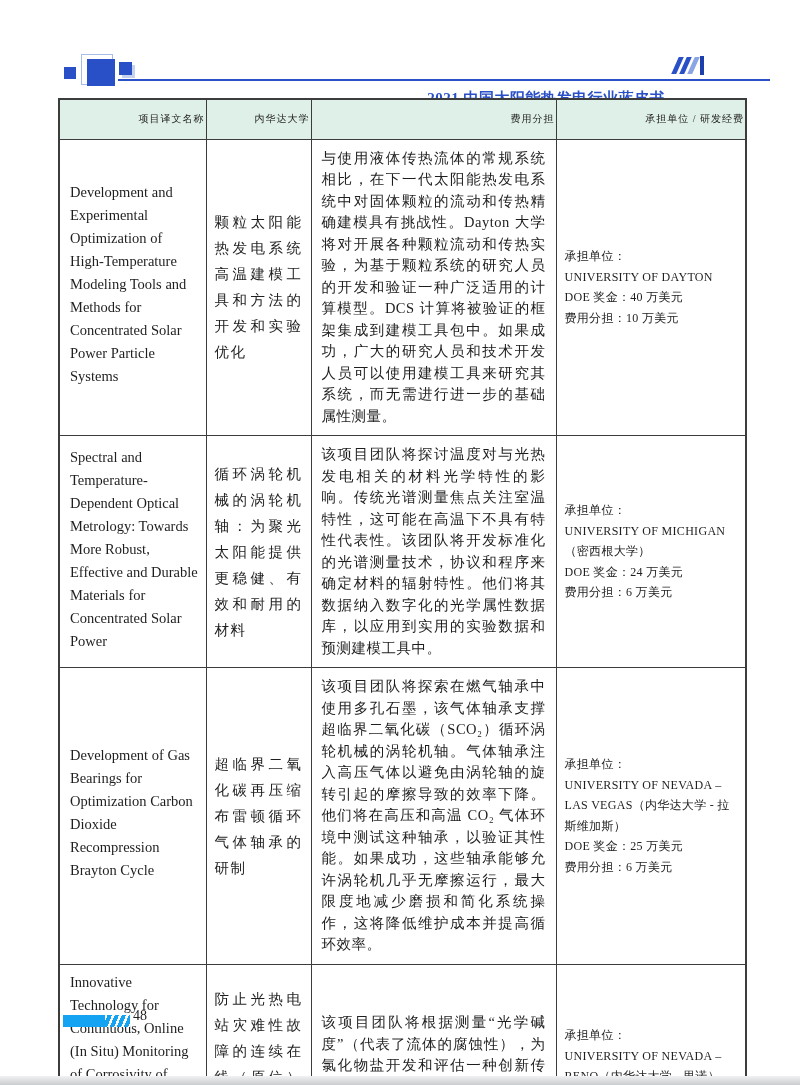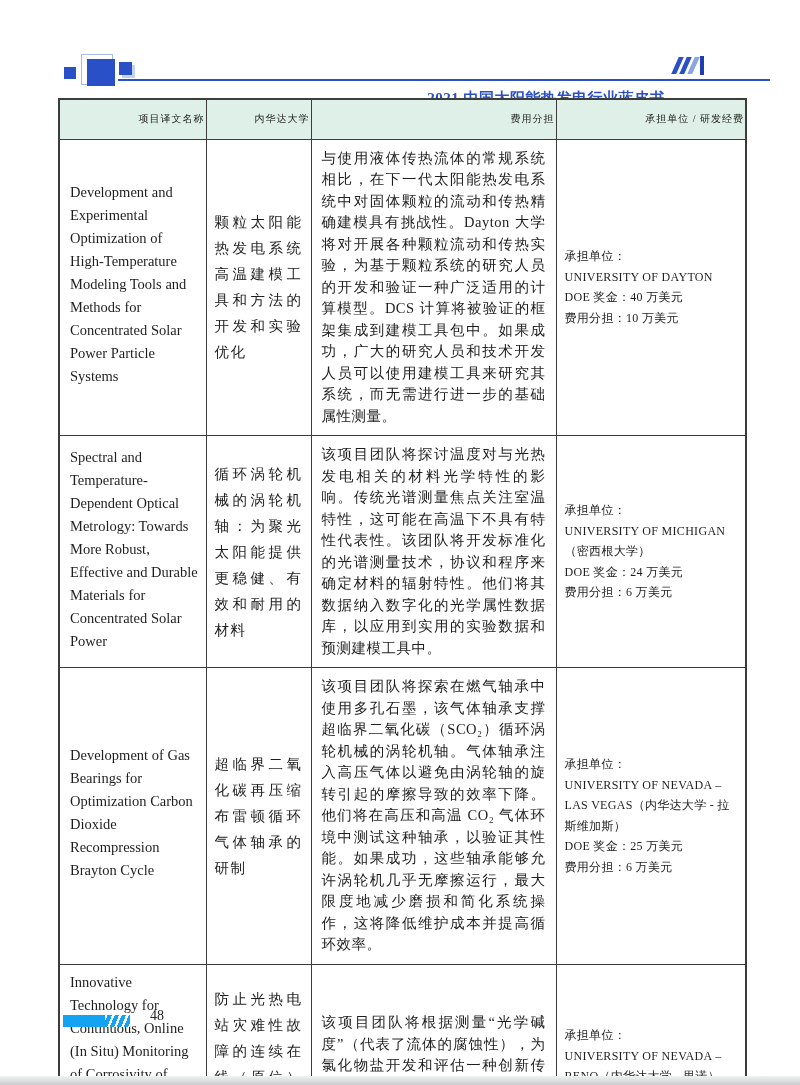"48" .page-number { left: 150px -> 133px }
